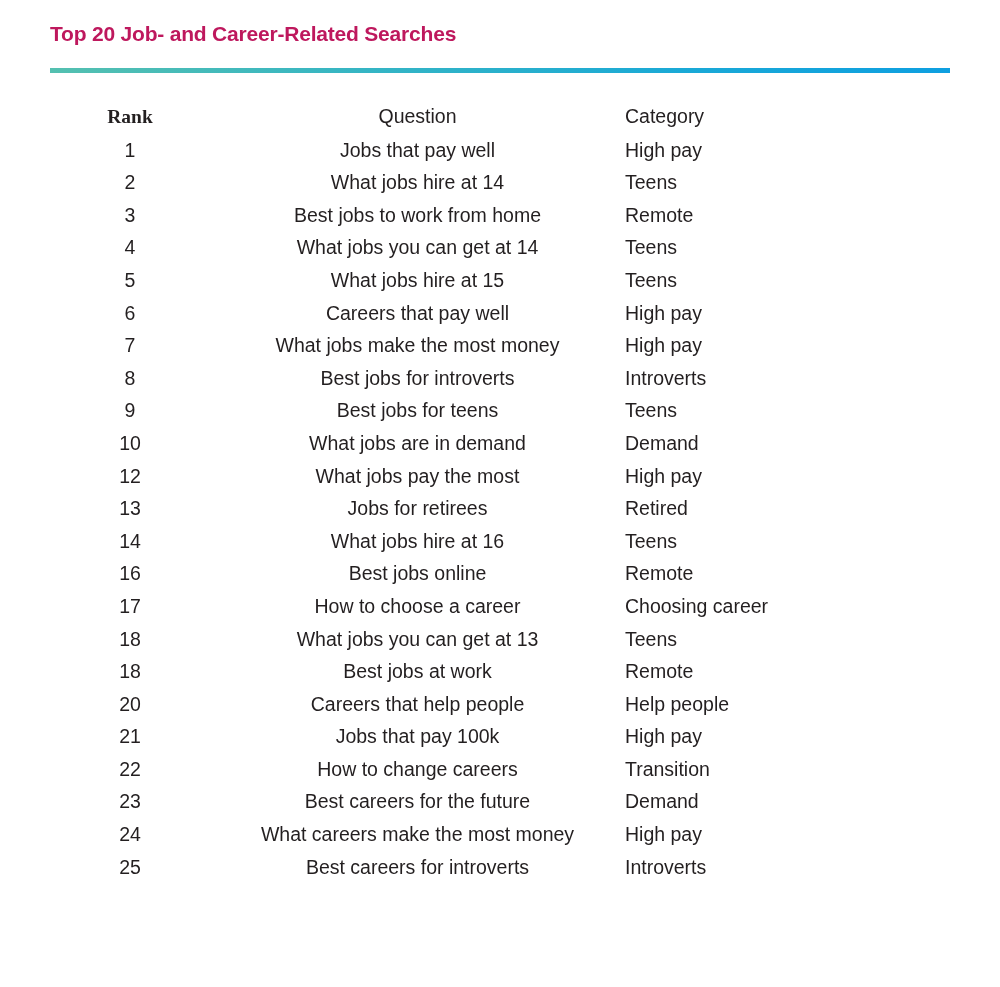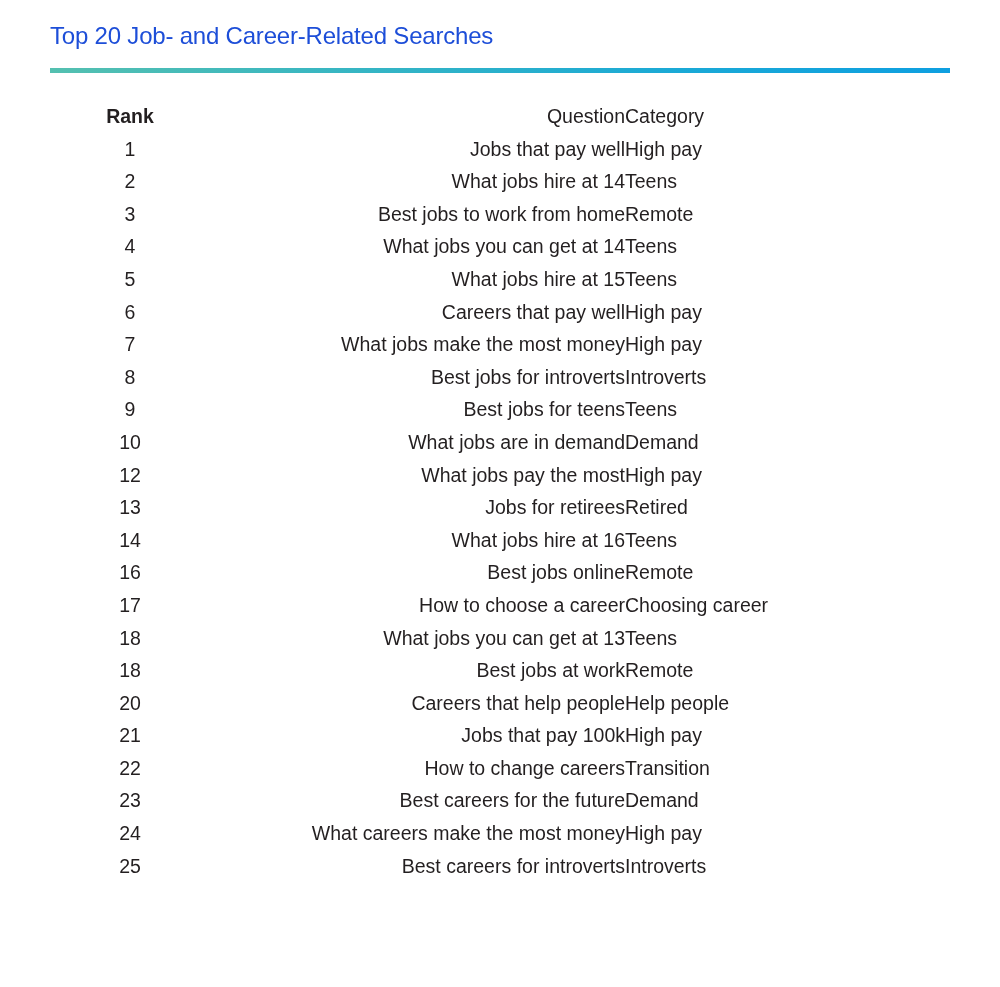"Top 20 Job- and Career-Related" .title { color: #1d4ed8 -> #be185d; font-size: 24px -> 21px; font-weight: normal -> bold }
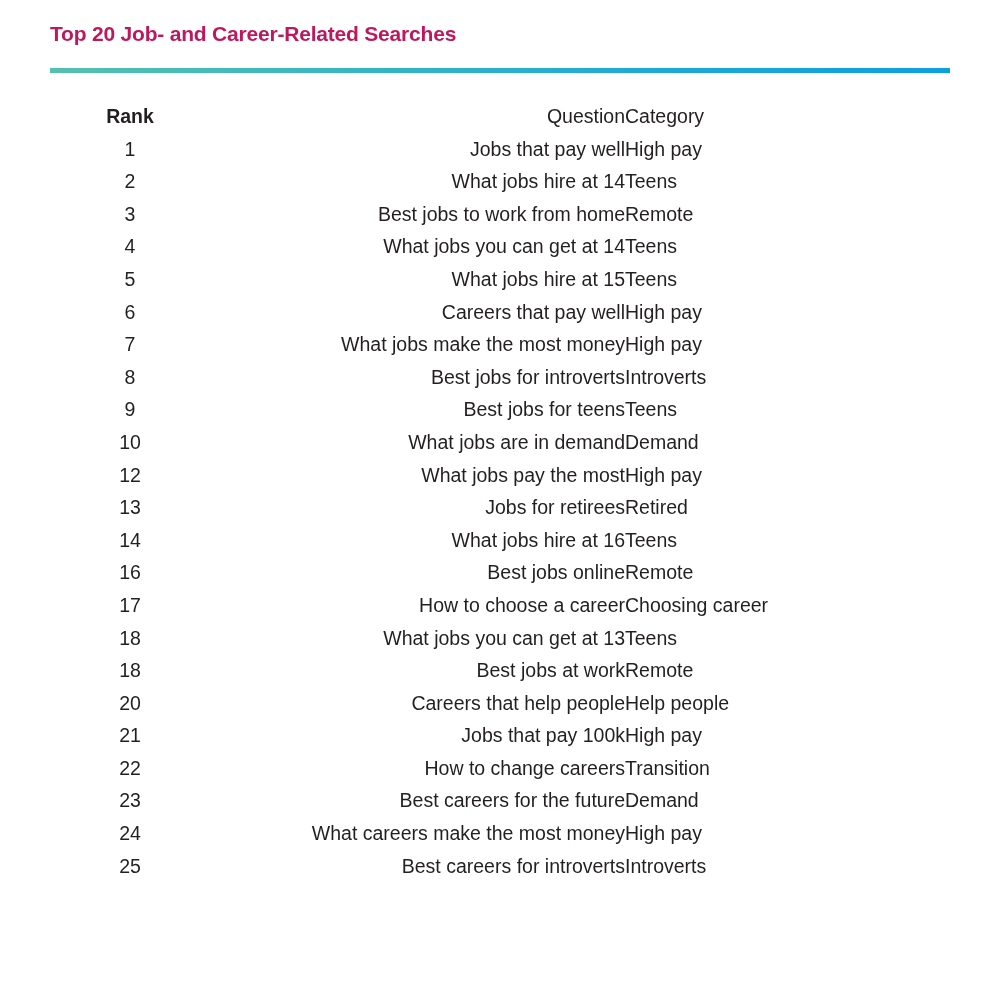"Rank" thead th.col-rank { font-family: none -> Liberation Serif, serif }
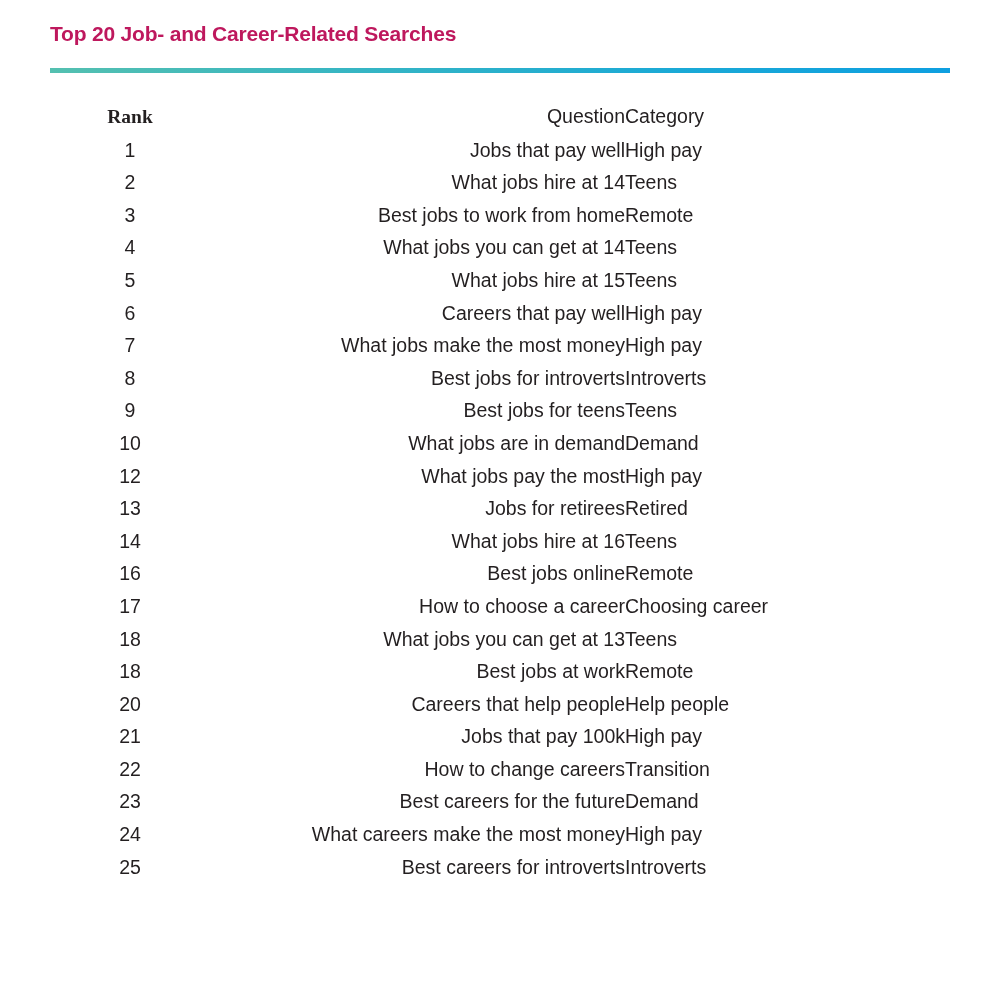"Question" th.col-question, td.col-question { text-align: right -> center }
